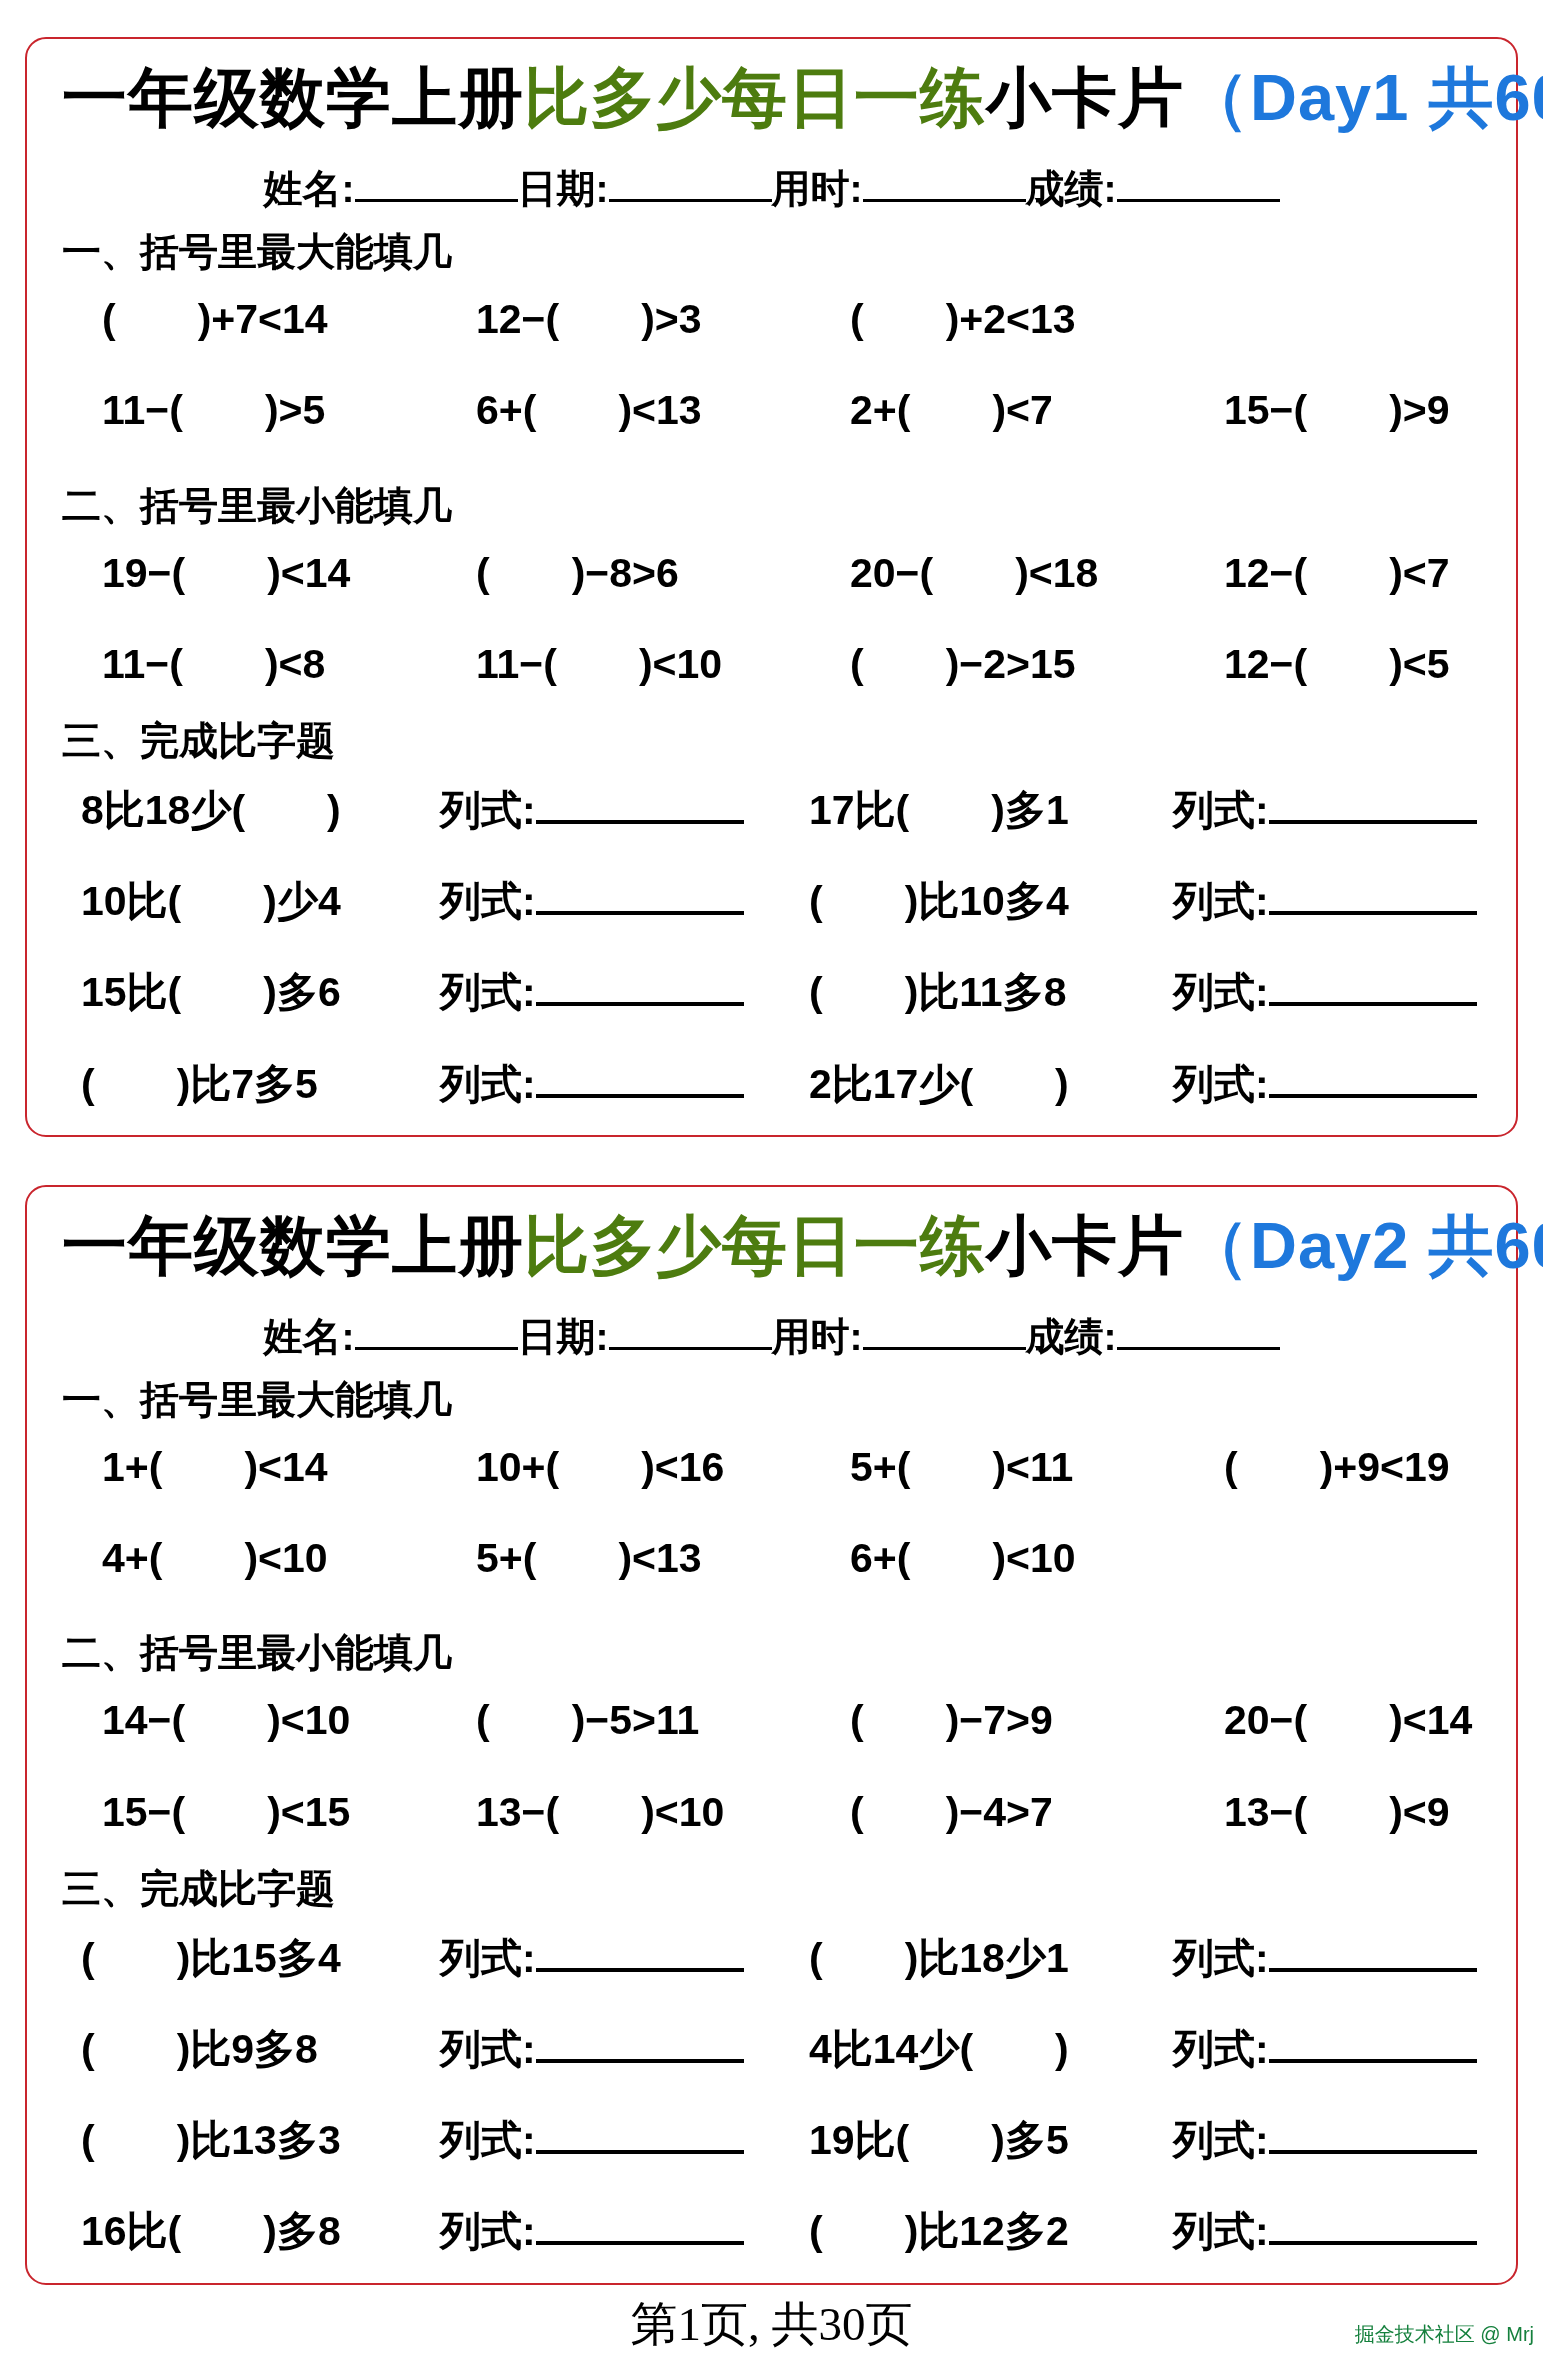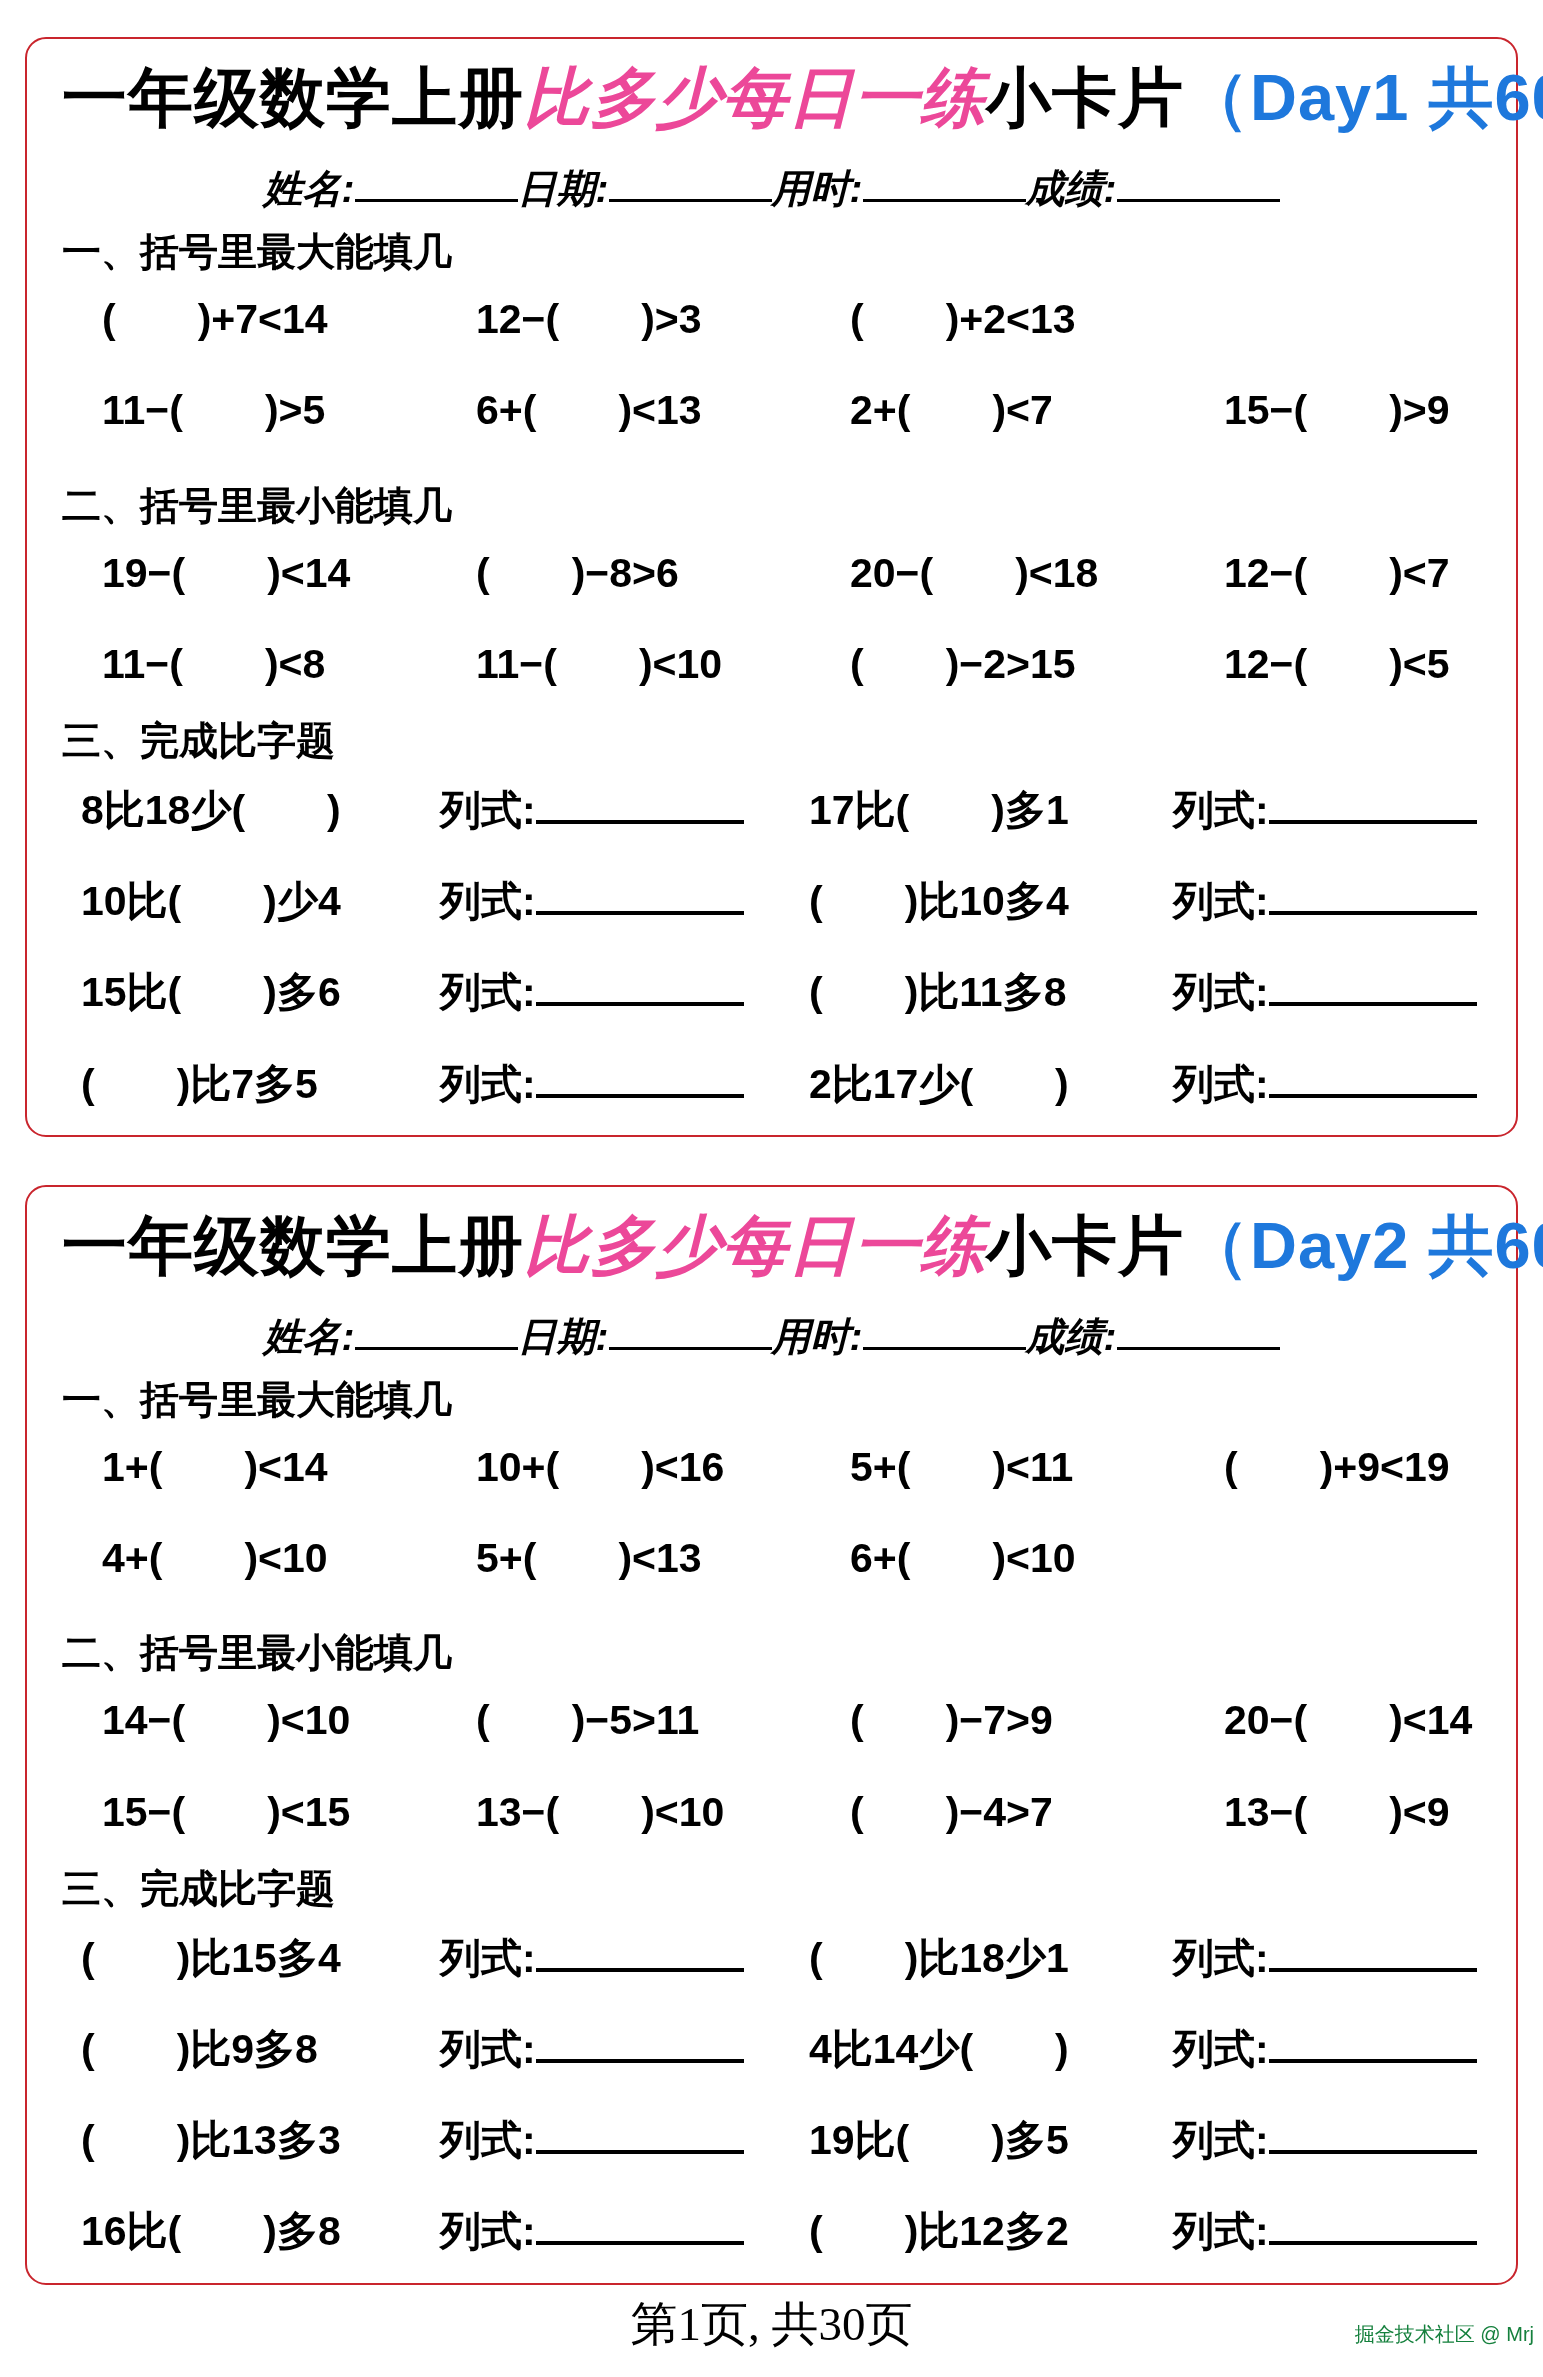"比多少每日一练" .t-red { color: #ec4899 -> #4d7c0f; font-style: italic -> none }
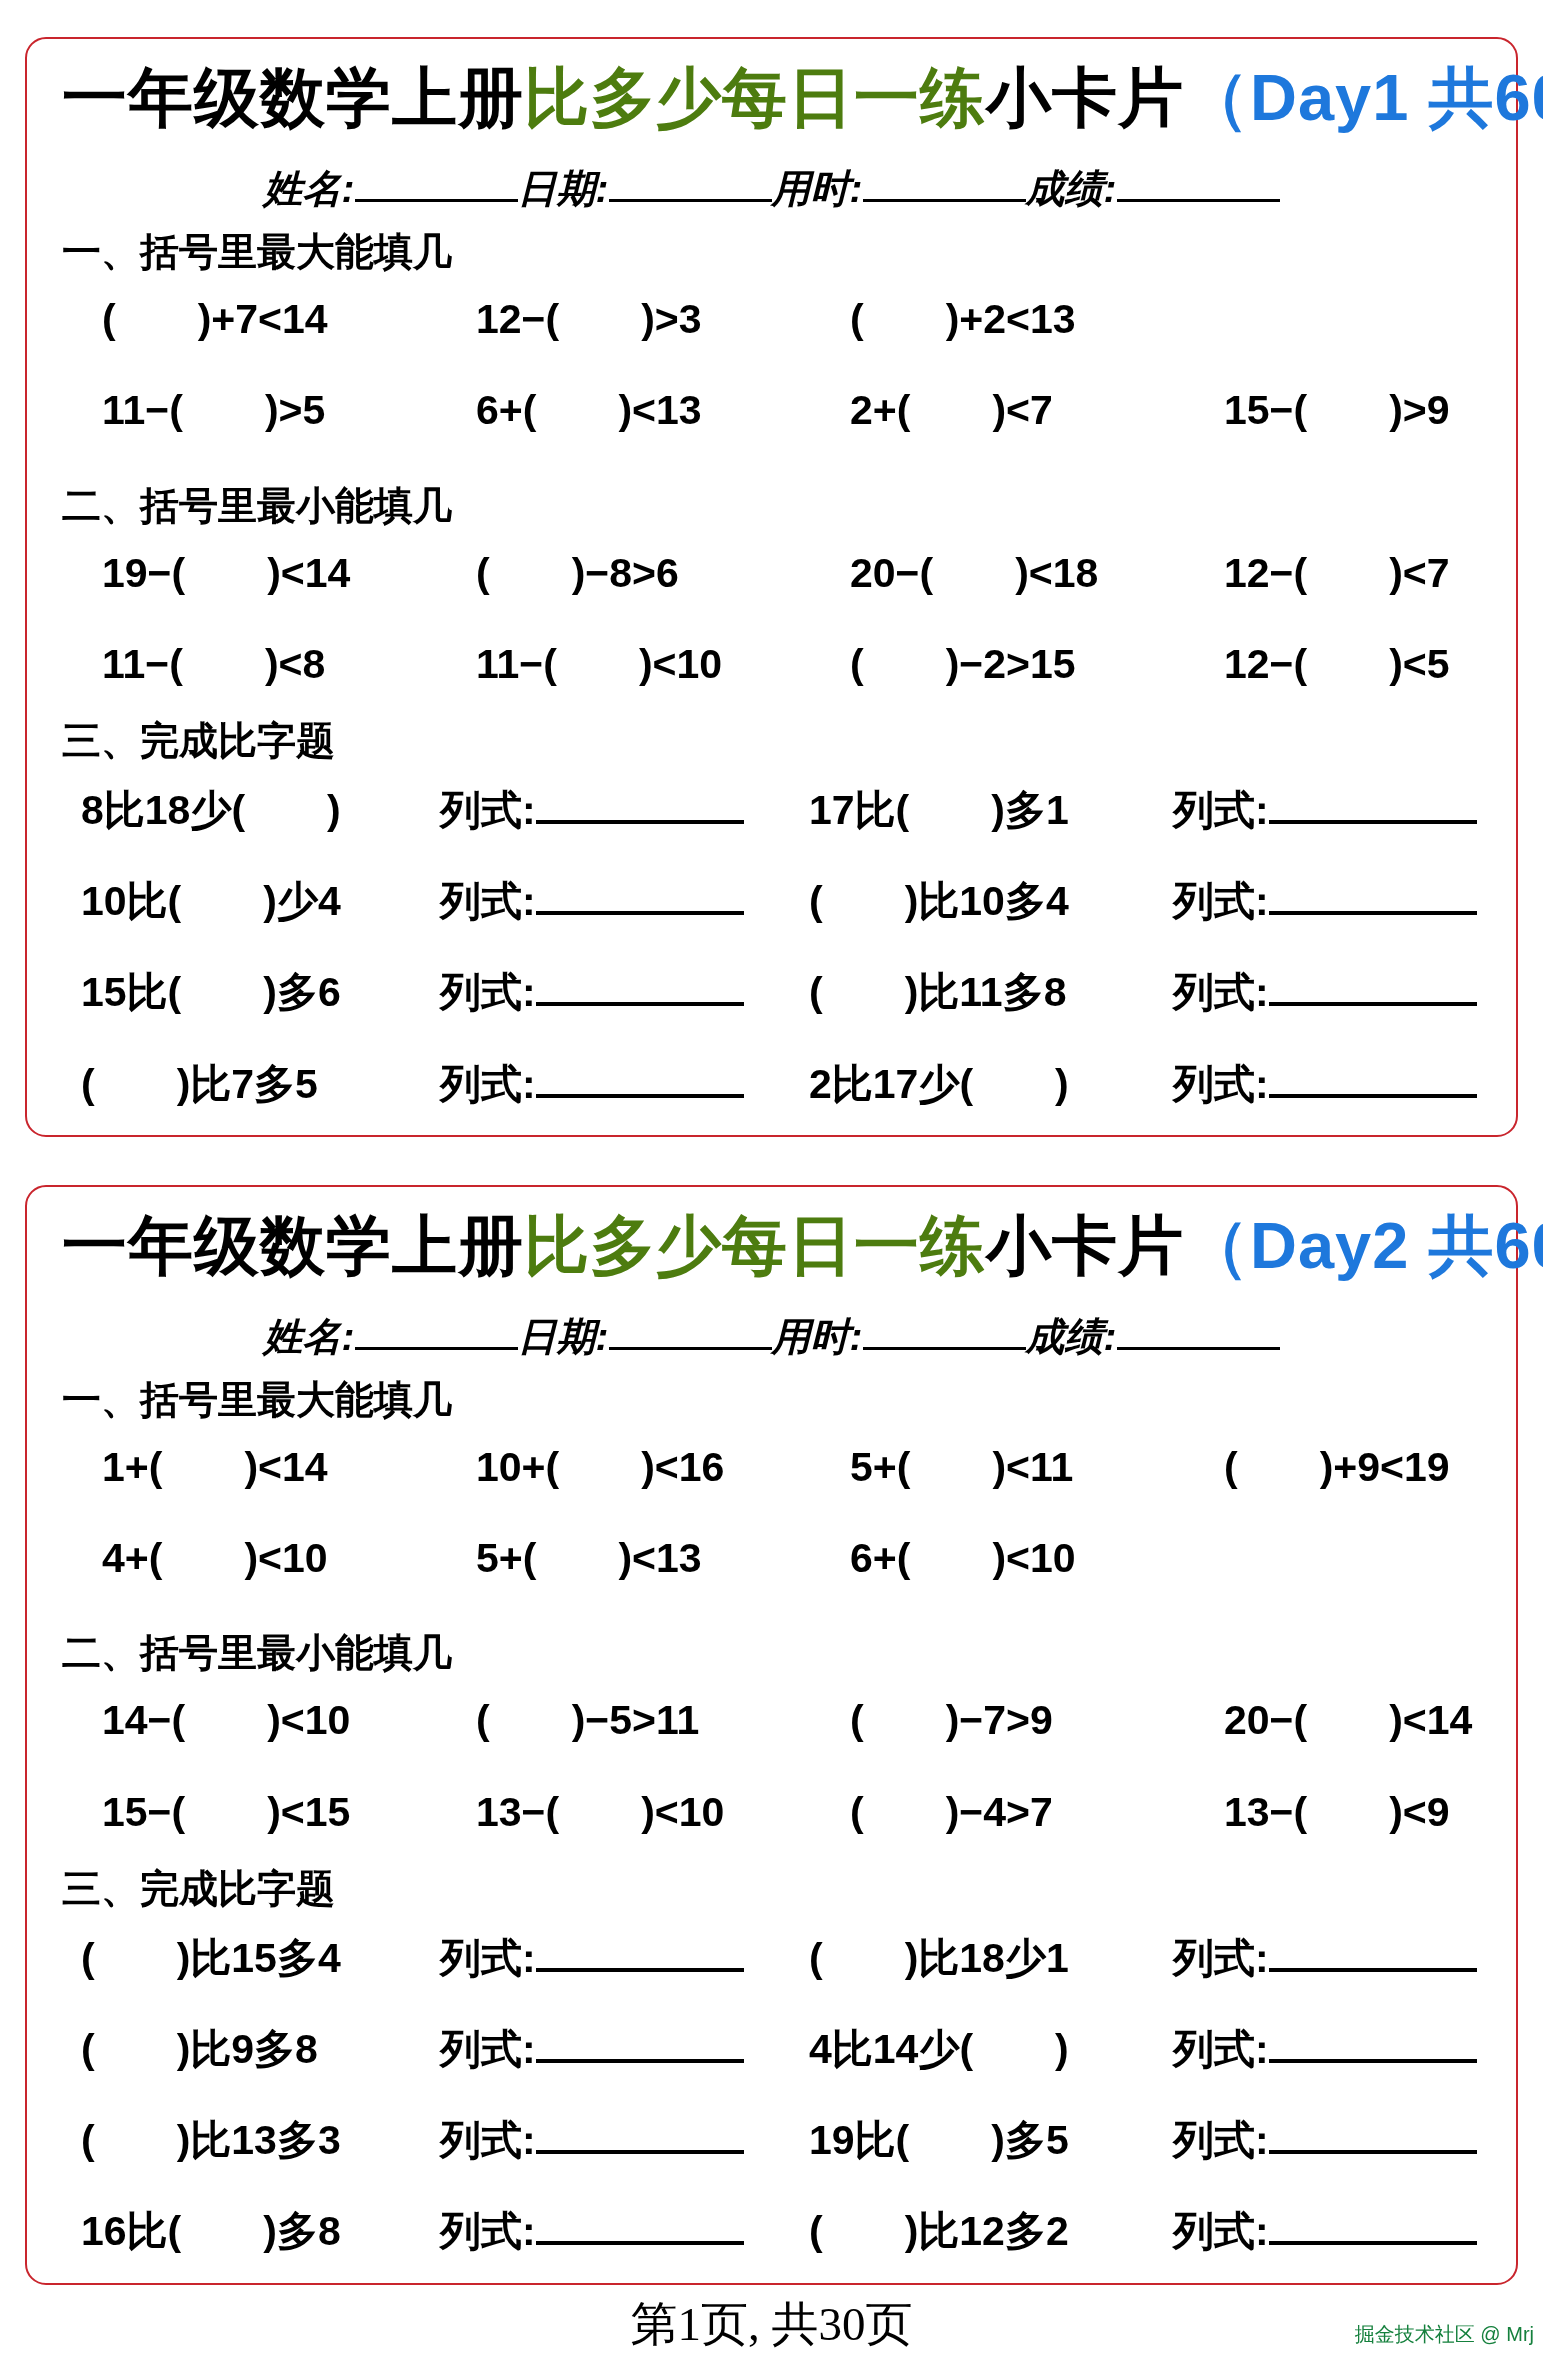"姓名:" .info-row { font-style: italic -> none }
